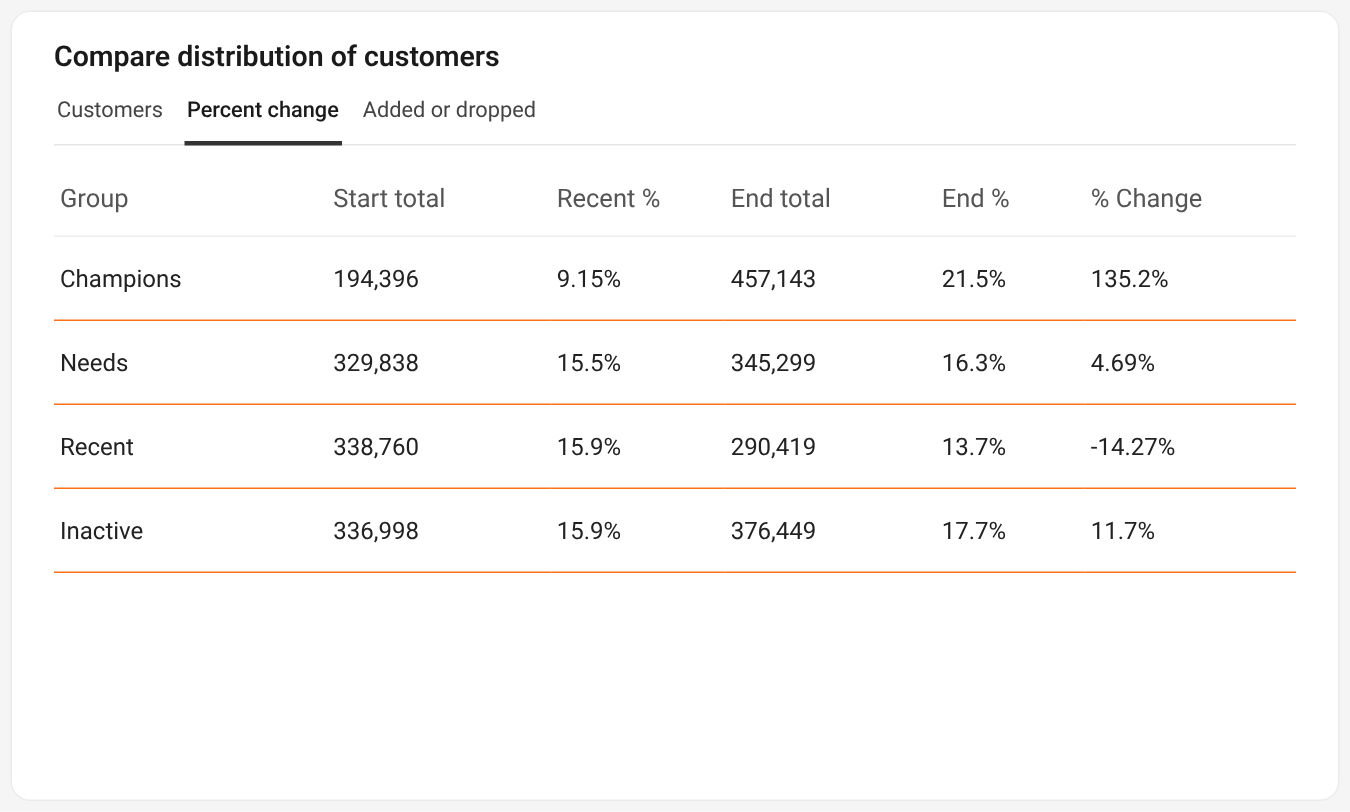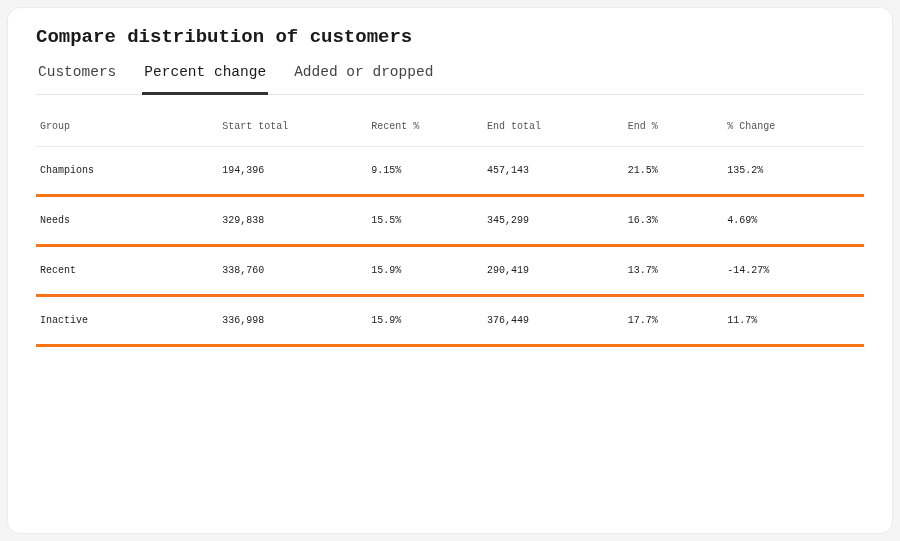"Compare distribution of customers" .card { font-family: Liberation Mono, monospace -> none }
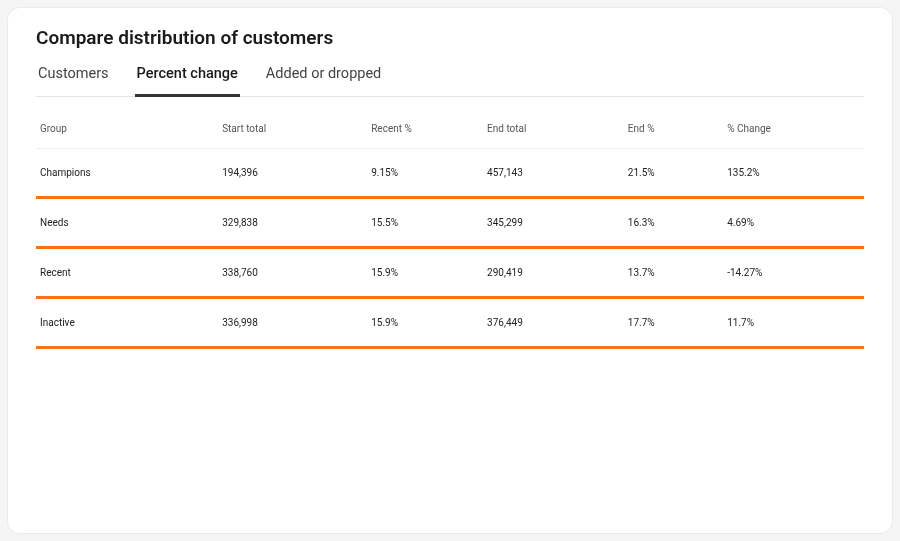"Customers" .tabs { gap: 24px -> 12px }
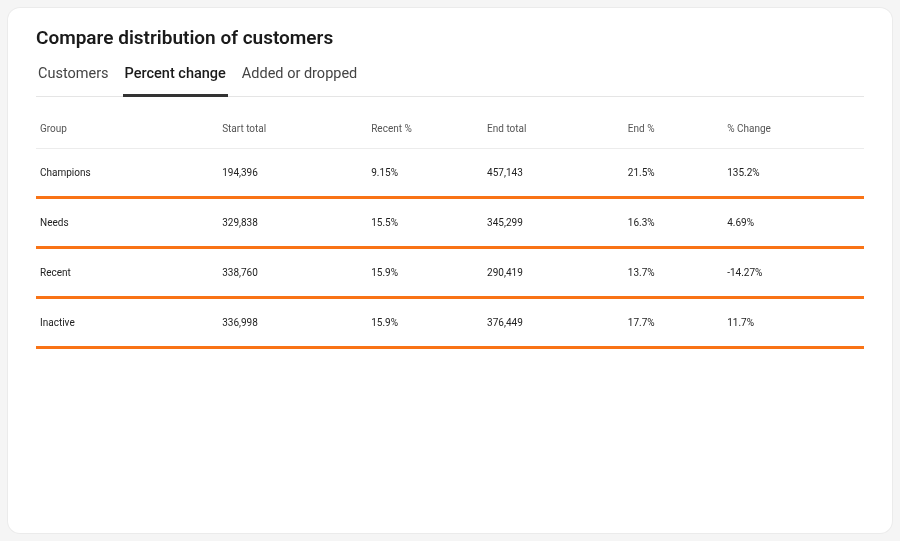"Group" thead th { font-size: 10px -> 17px }
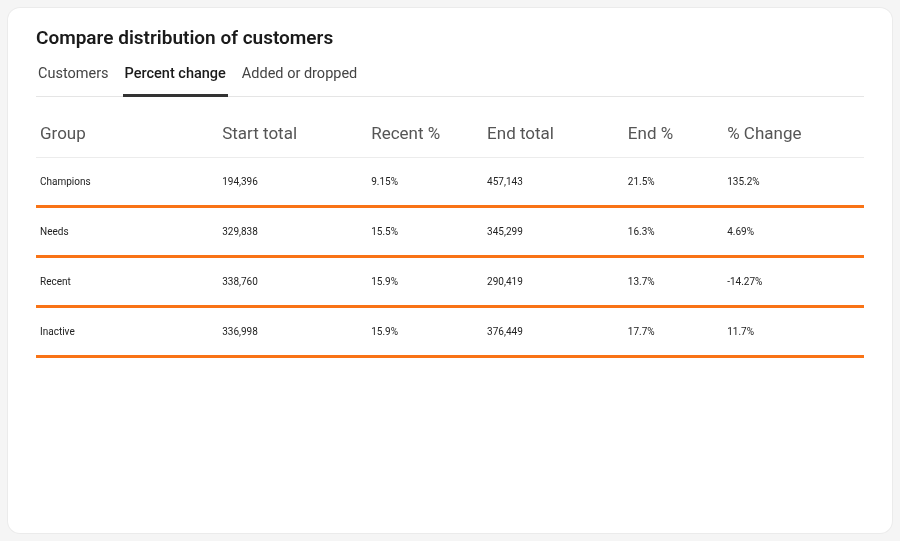"Champions" tbody td { border-bottom: 3px solid #f97316 -> 1px solid #f97316; font-size: 10px -> 16px }
